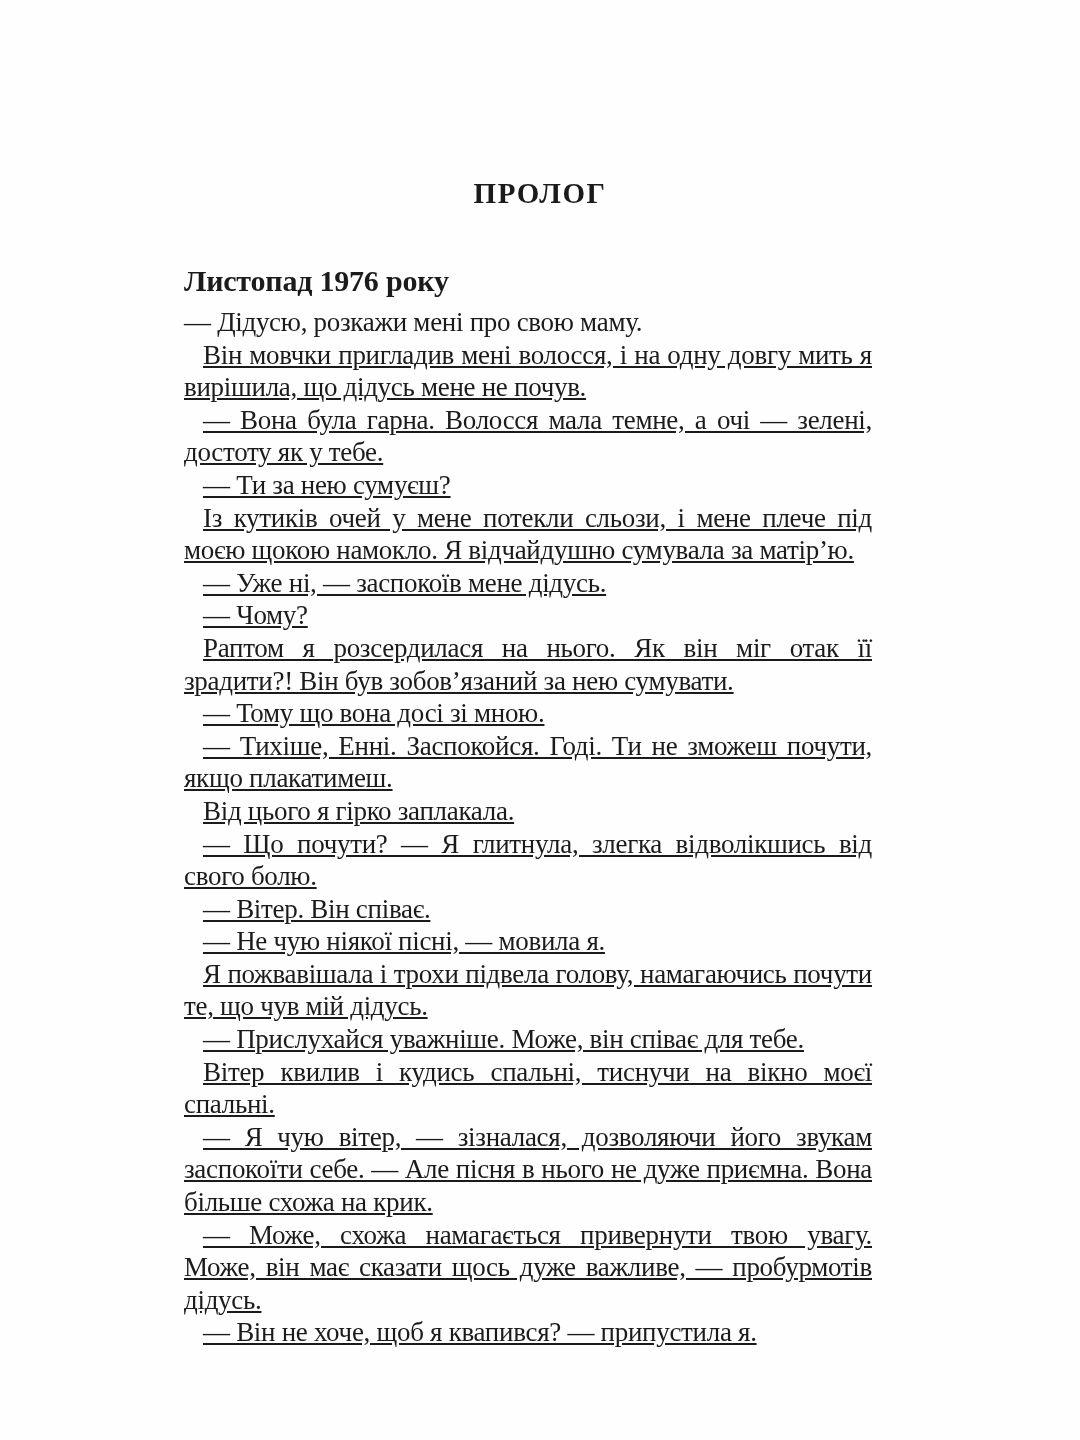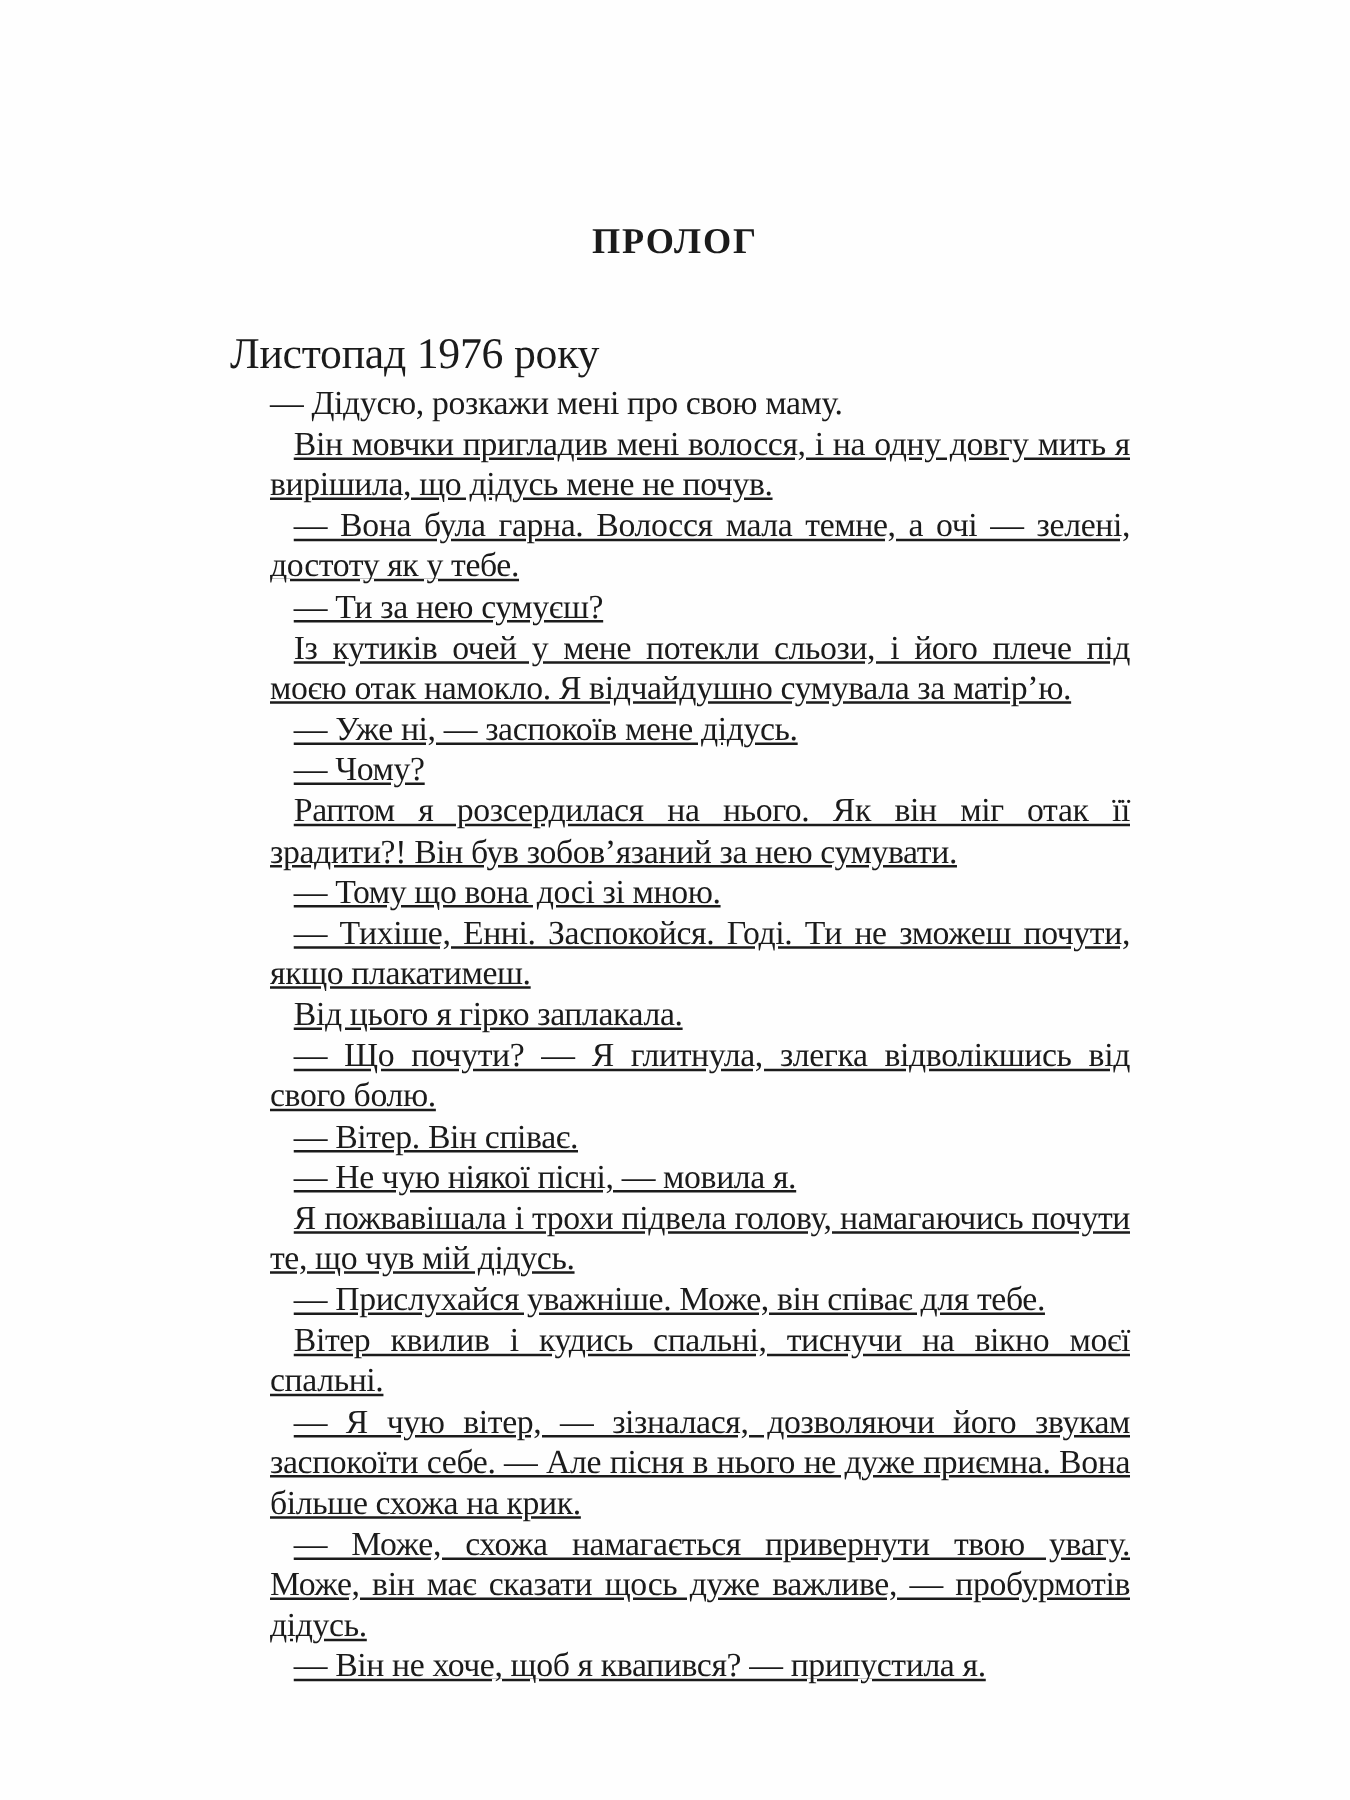"Листопад 1976 року" .section-heading { font-size: 35px -> 30px; font-weight: 400 -> 700 }
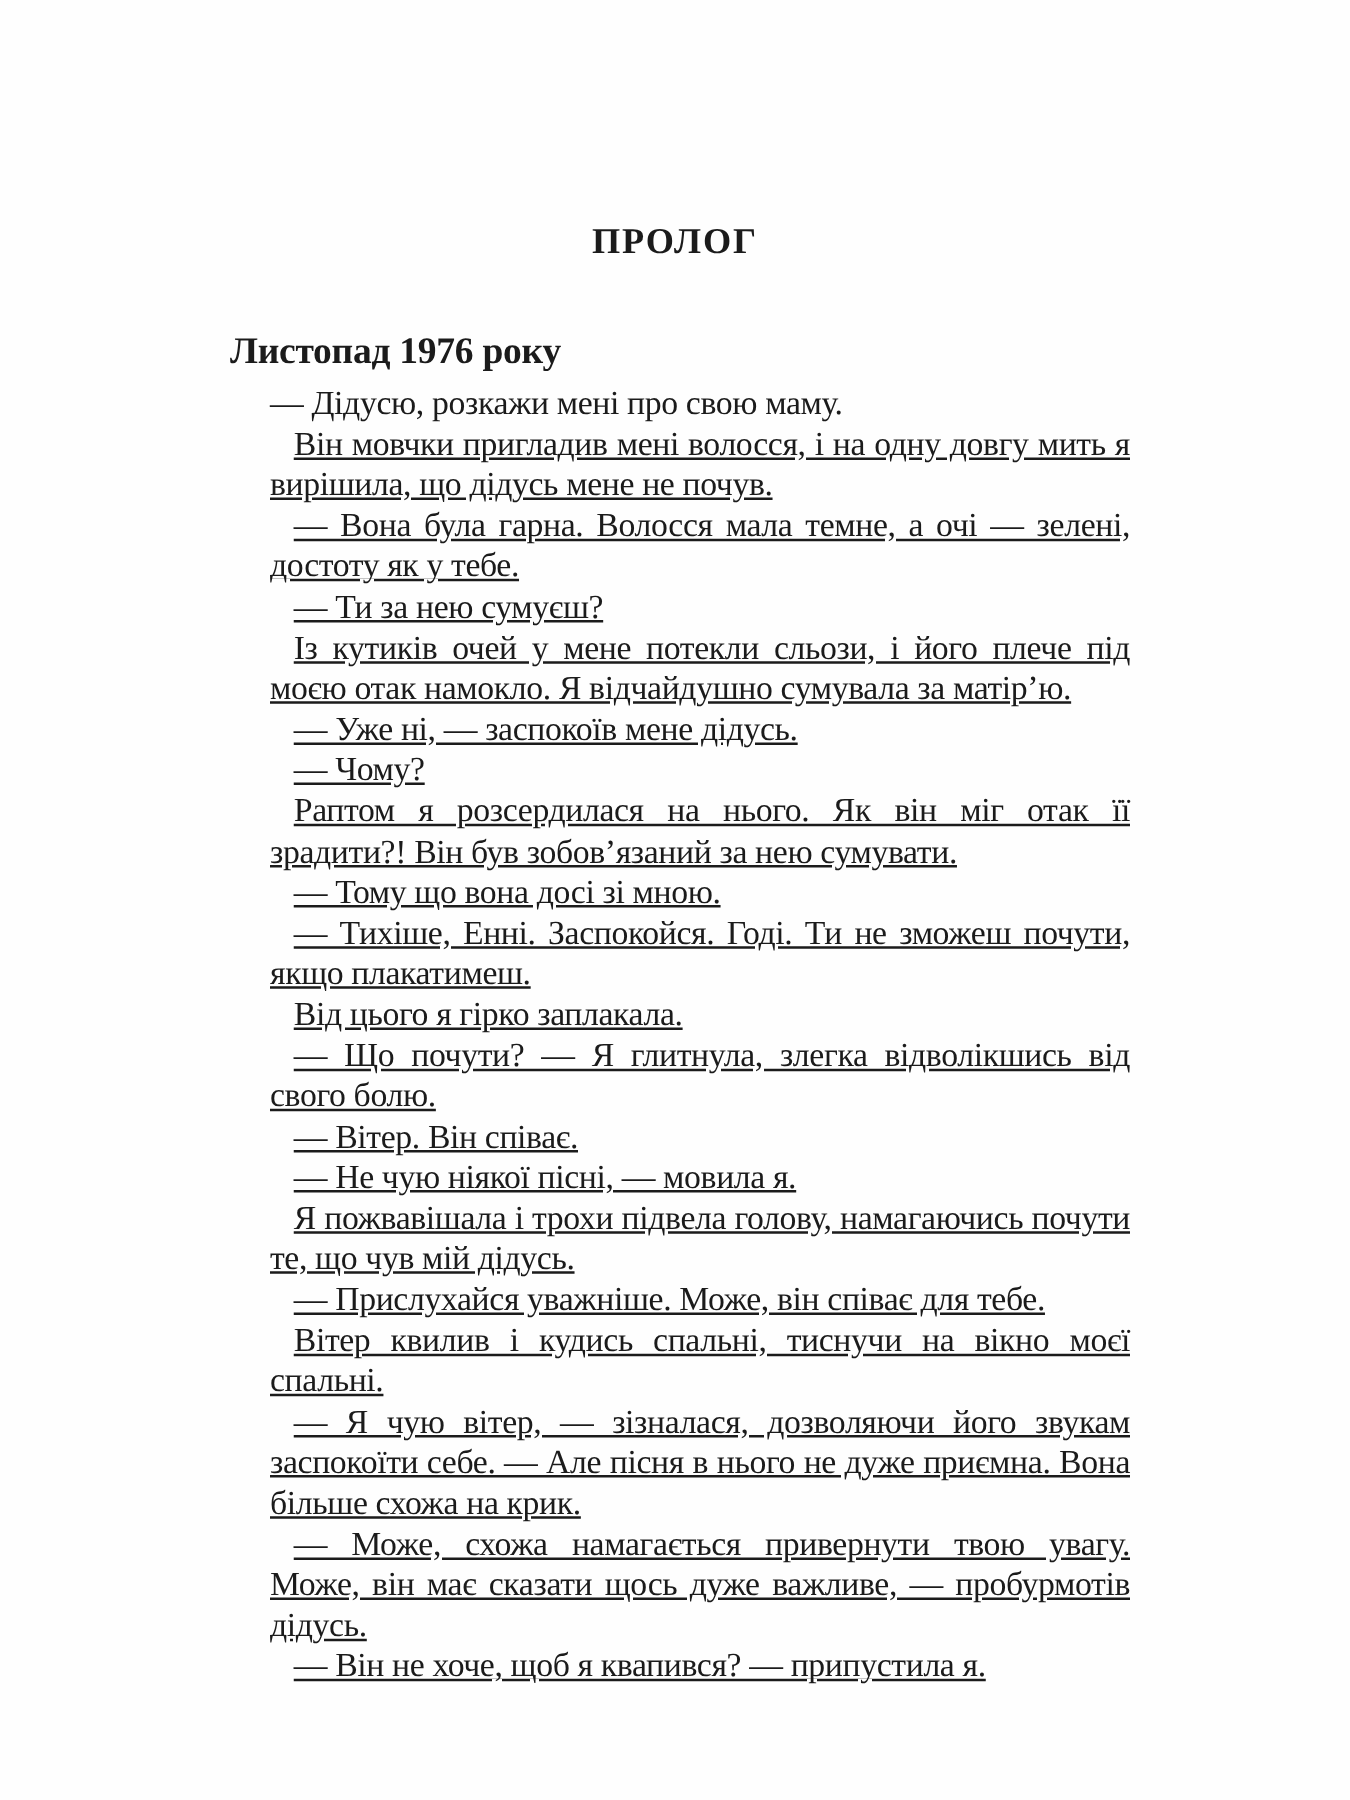"— Дідусю, розкажи мені про" .body-text { margin-left: 32px -> none }
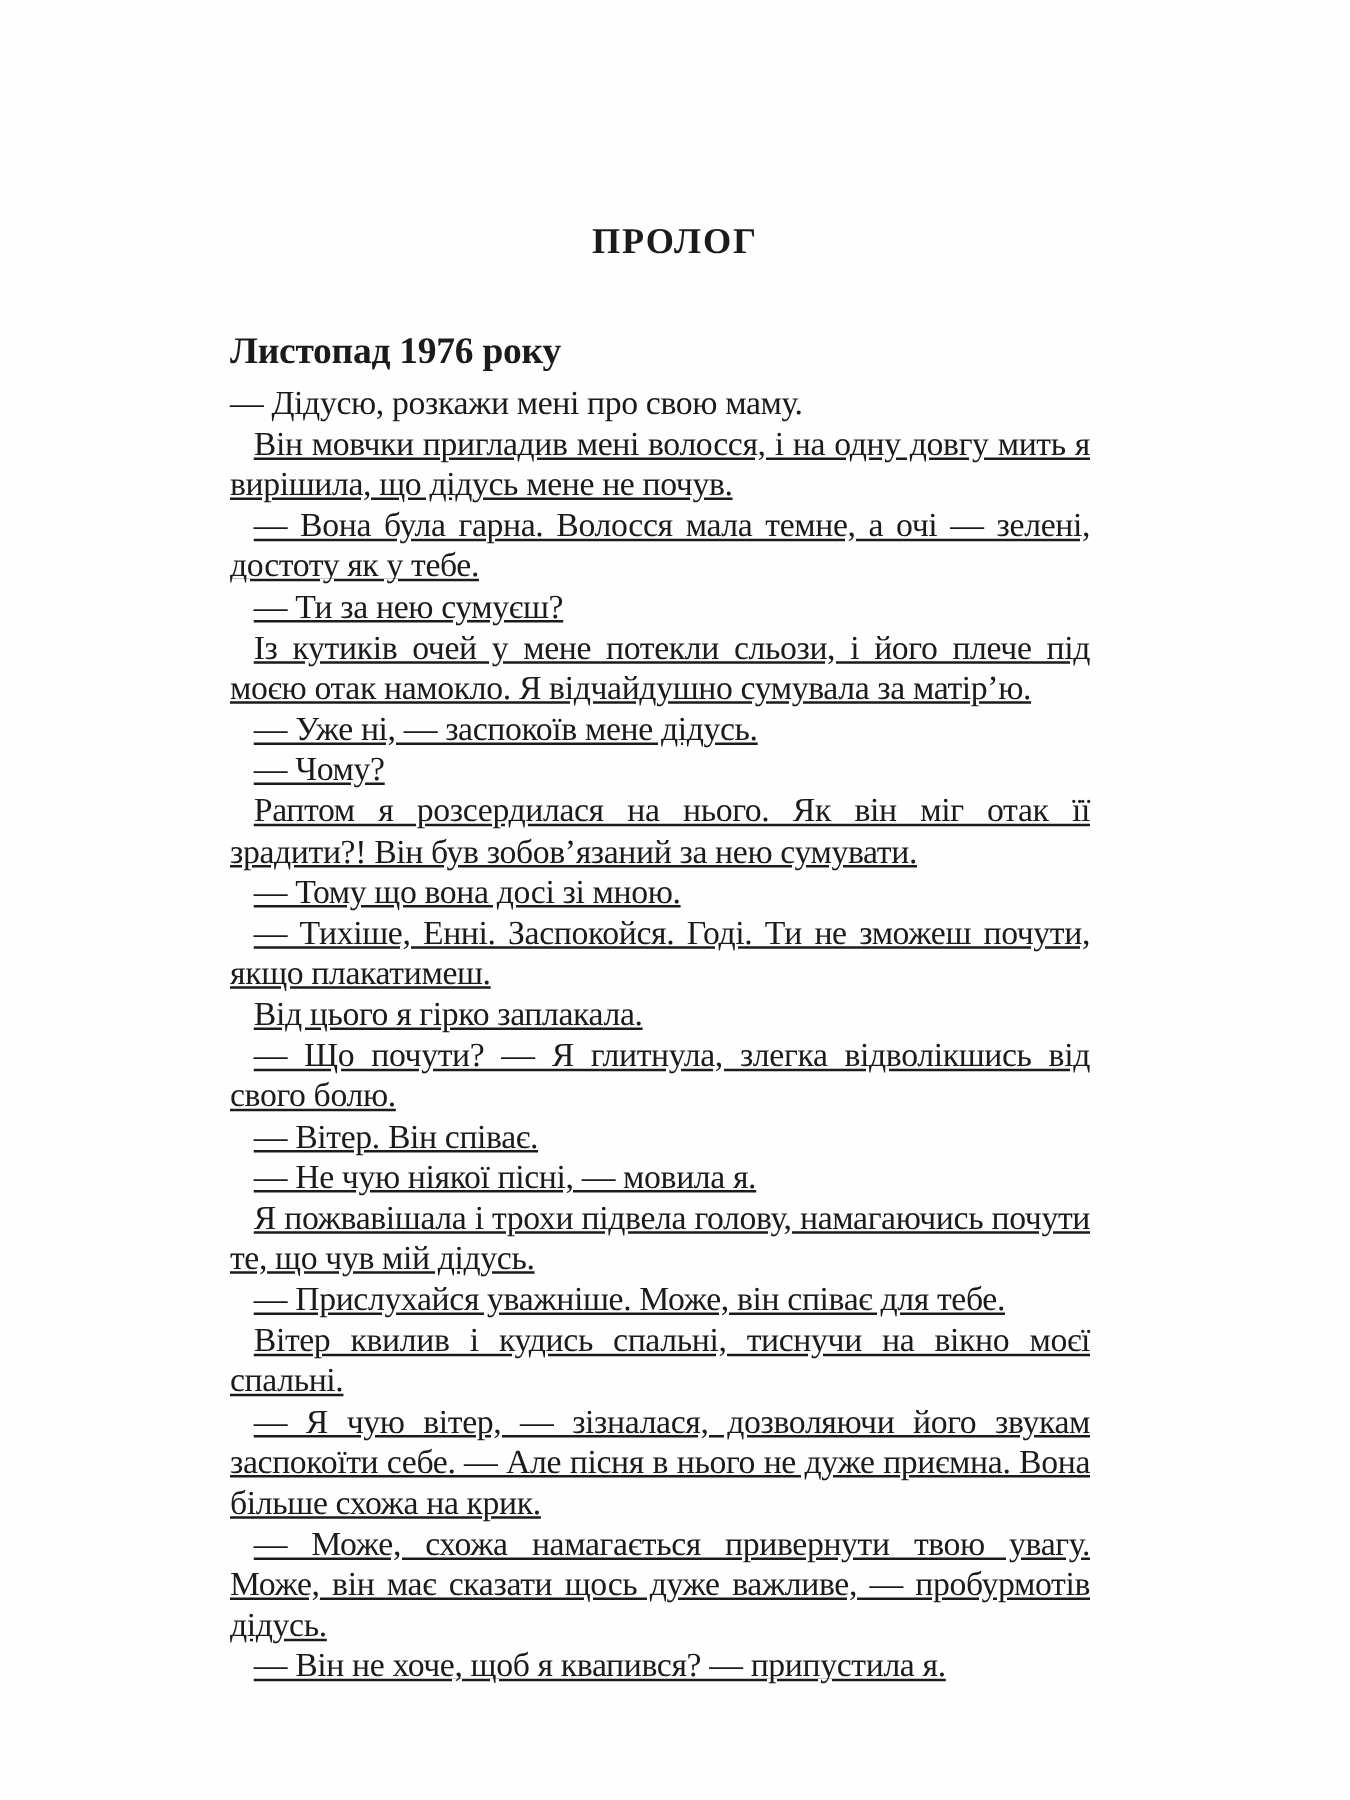"Із кутиків очей у мене" p.para { text: його плече під моєю отак -> мене плече під моєю щокою }
